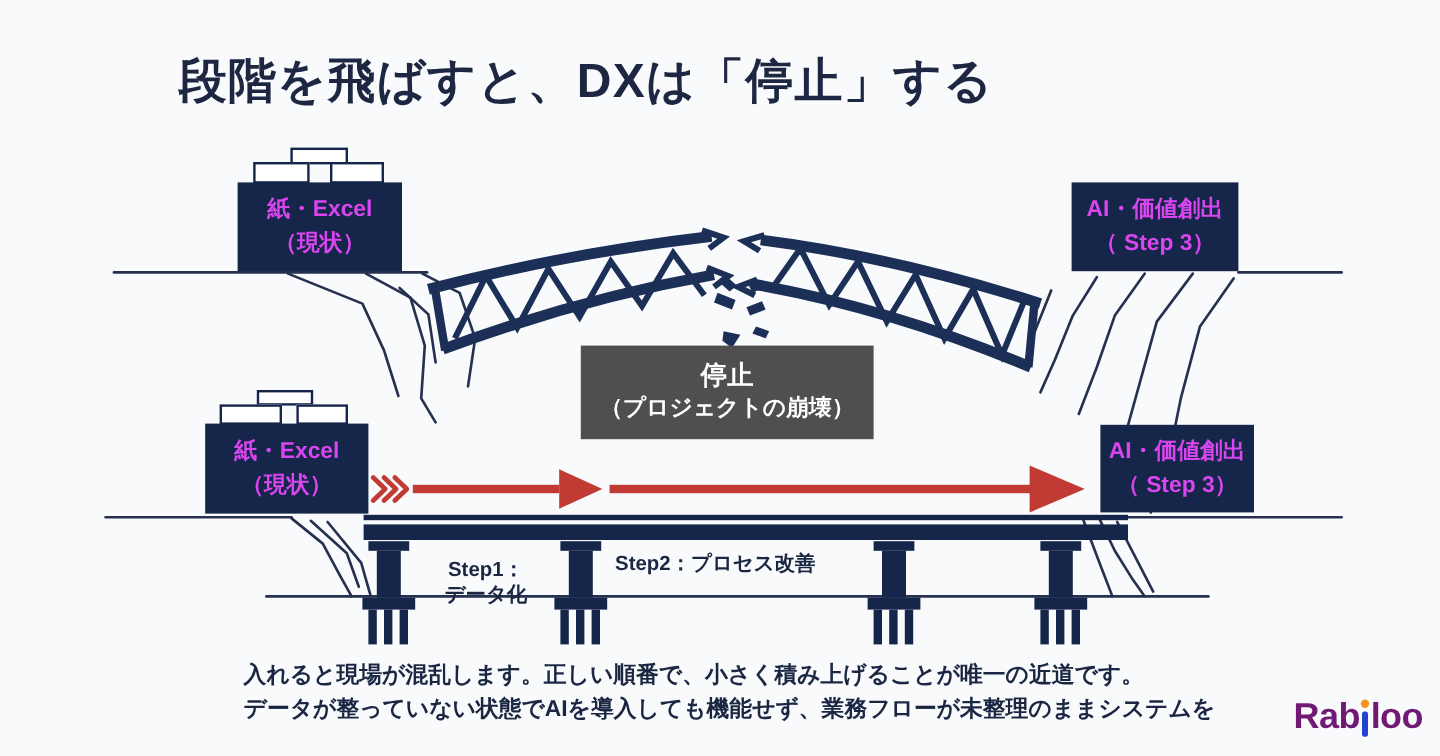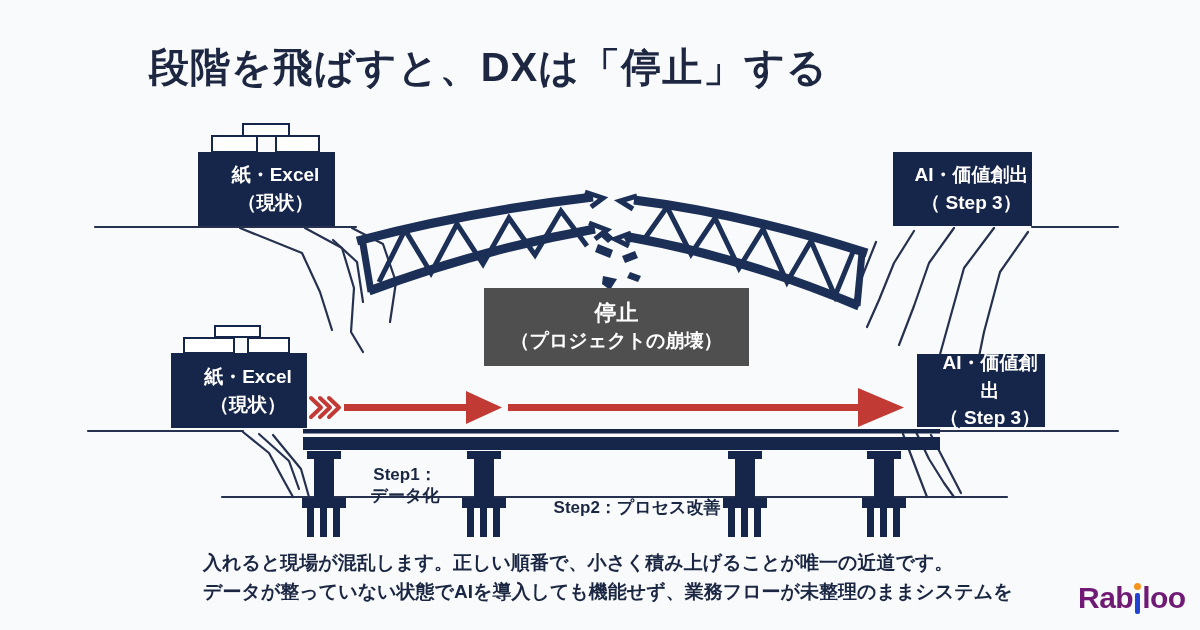"紙・Excel" .nbox { color: #ffffff -> #d946ef; padding-left: 18px -> none }
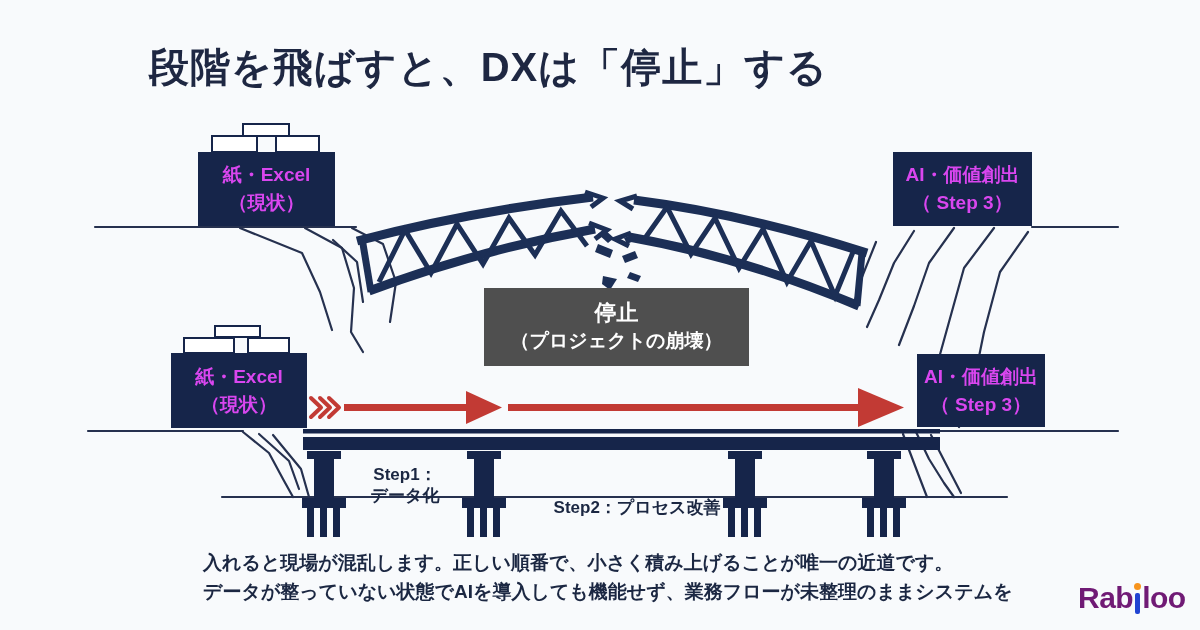"停止" .stopbox { width: 265px -> 244px }
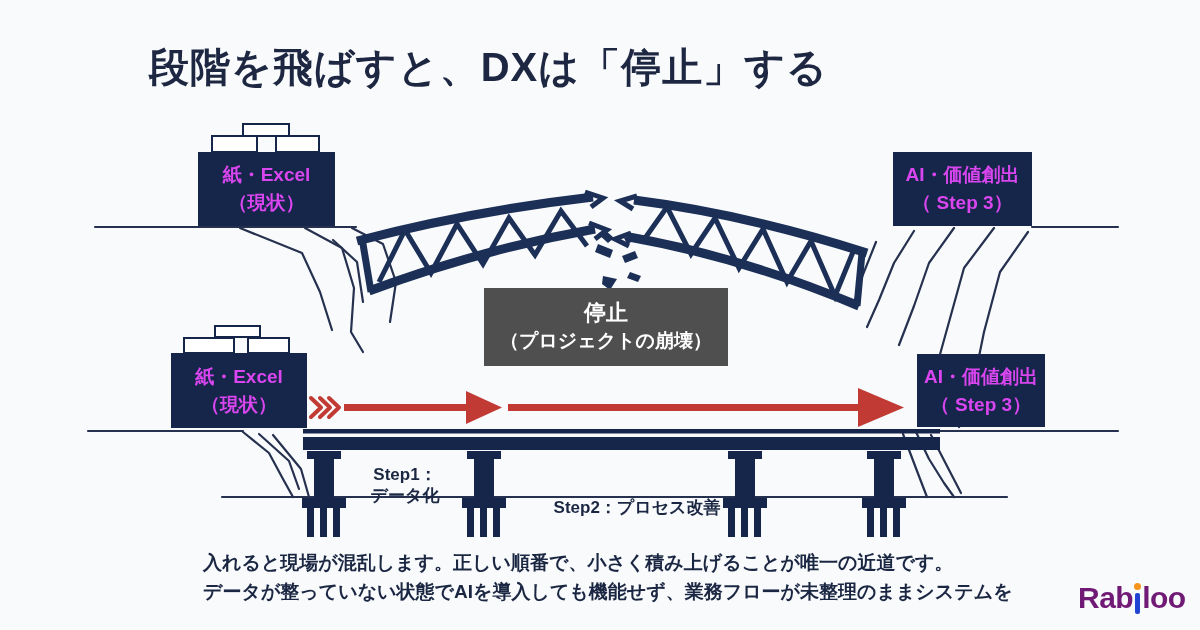"Step2：プロセス改善" .step2 { left: 539px -> 498px; margin-top: 38px -> none }
